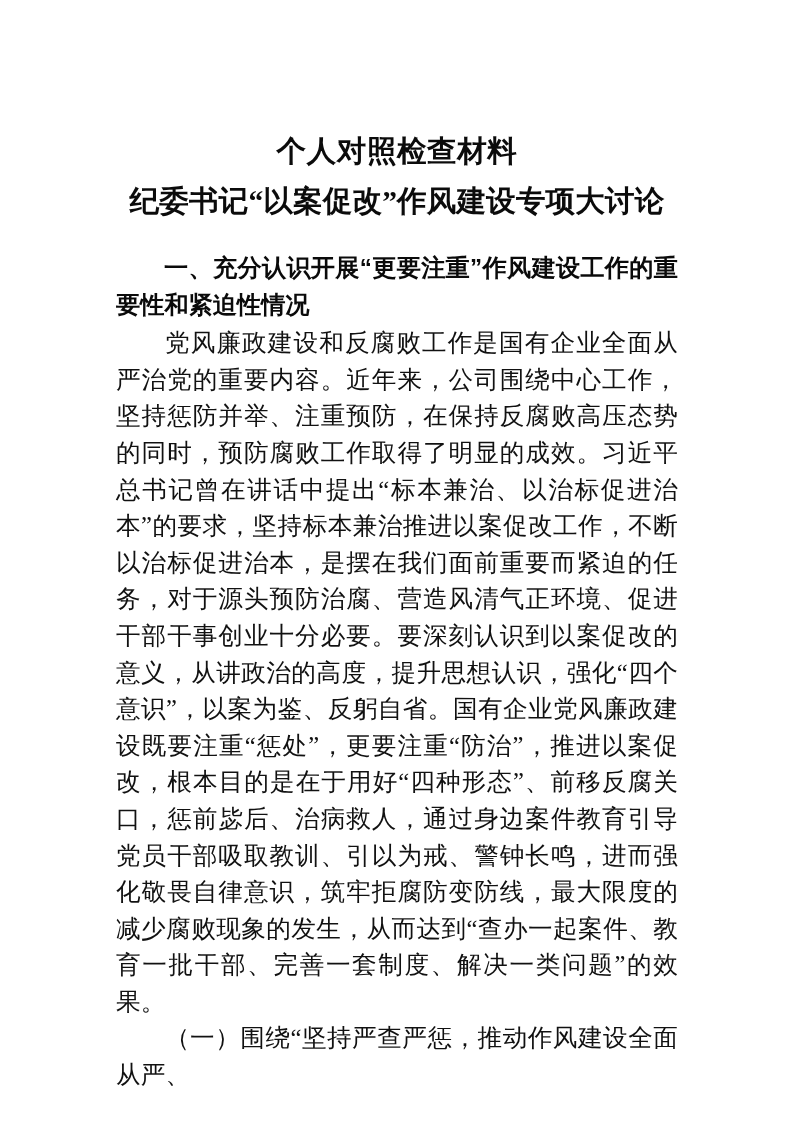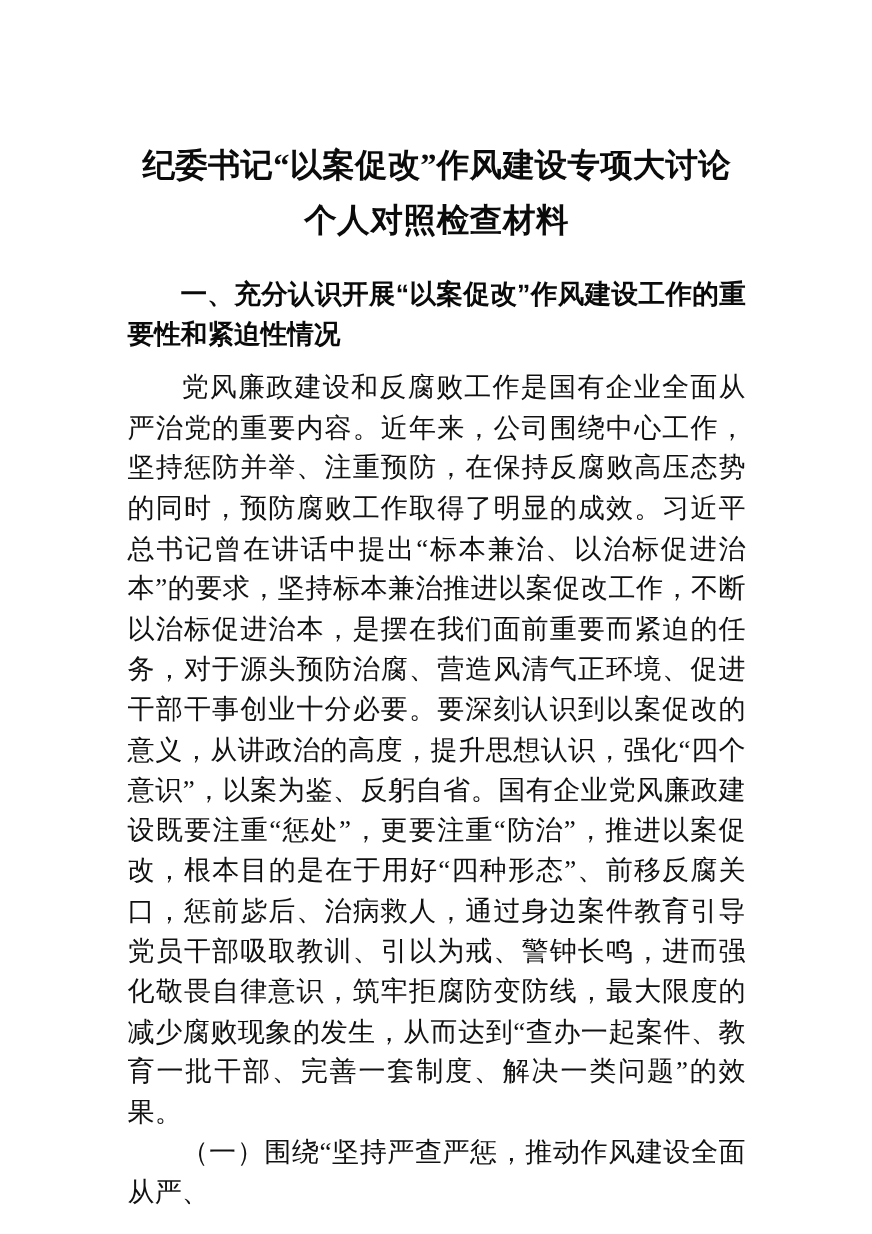"纪委书记“以案促改”作风建设专项大讨论" span.tline { order: before "个人对照检查材料" -> after "个人对照检查材料" }
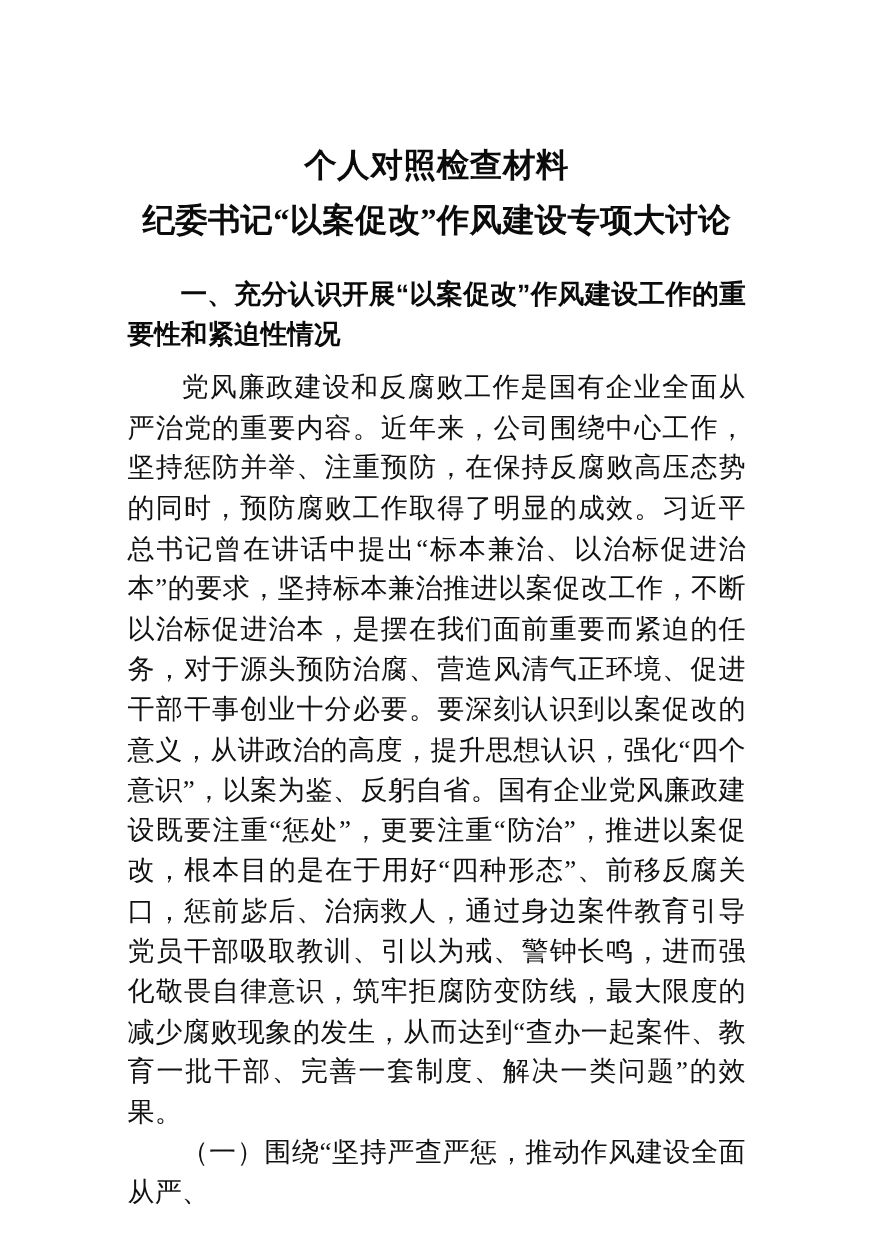"一、充分认识开展“以案促改”作风建设工作的重要性和紧迫性情况" h2.sec-heading { text: 以案促改 -> 更要注重 }
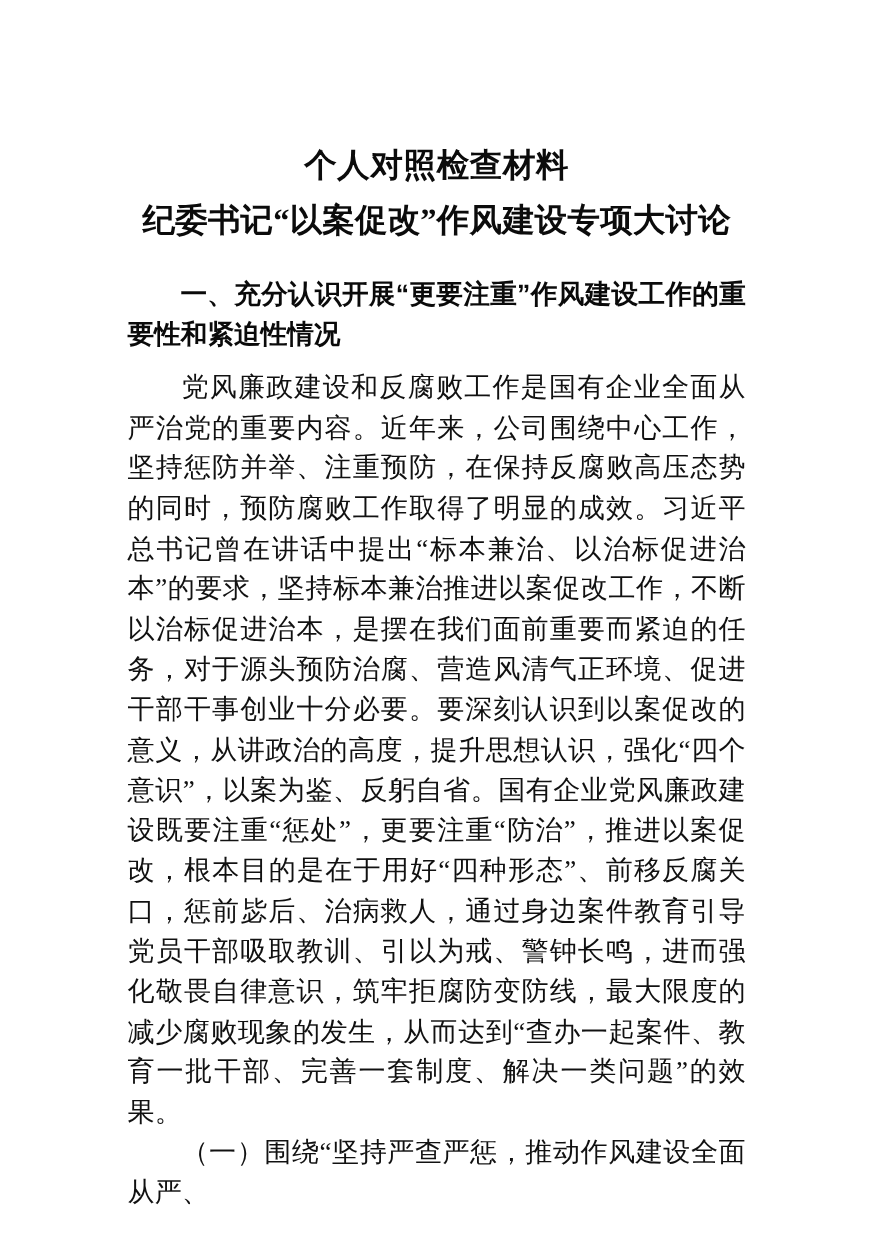"党风廉政建设和反腐败工作是国有企业全面从严治党的重要内容。近年来，公司围绕中心工" .para-intro { margin-top: 12px -> 2px }
